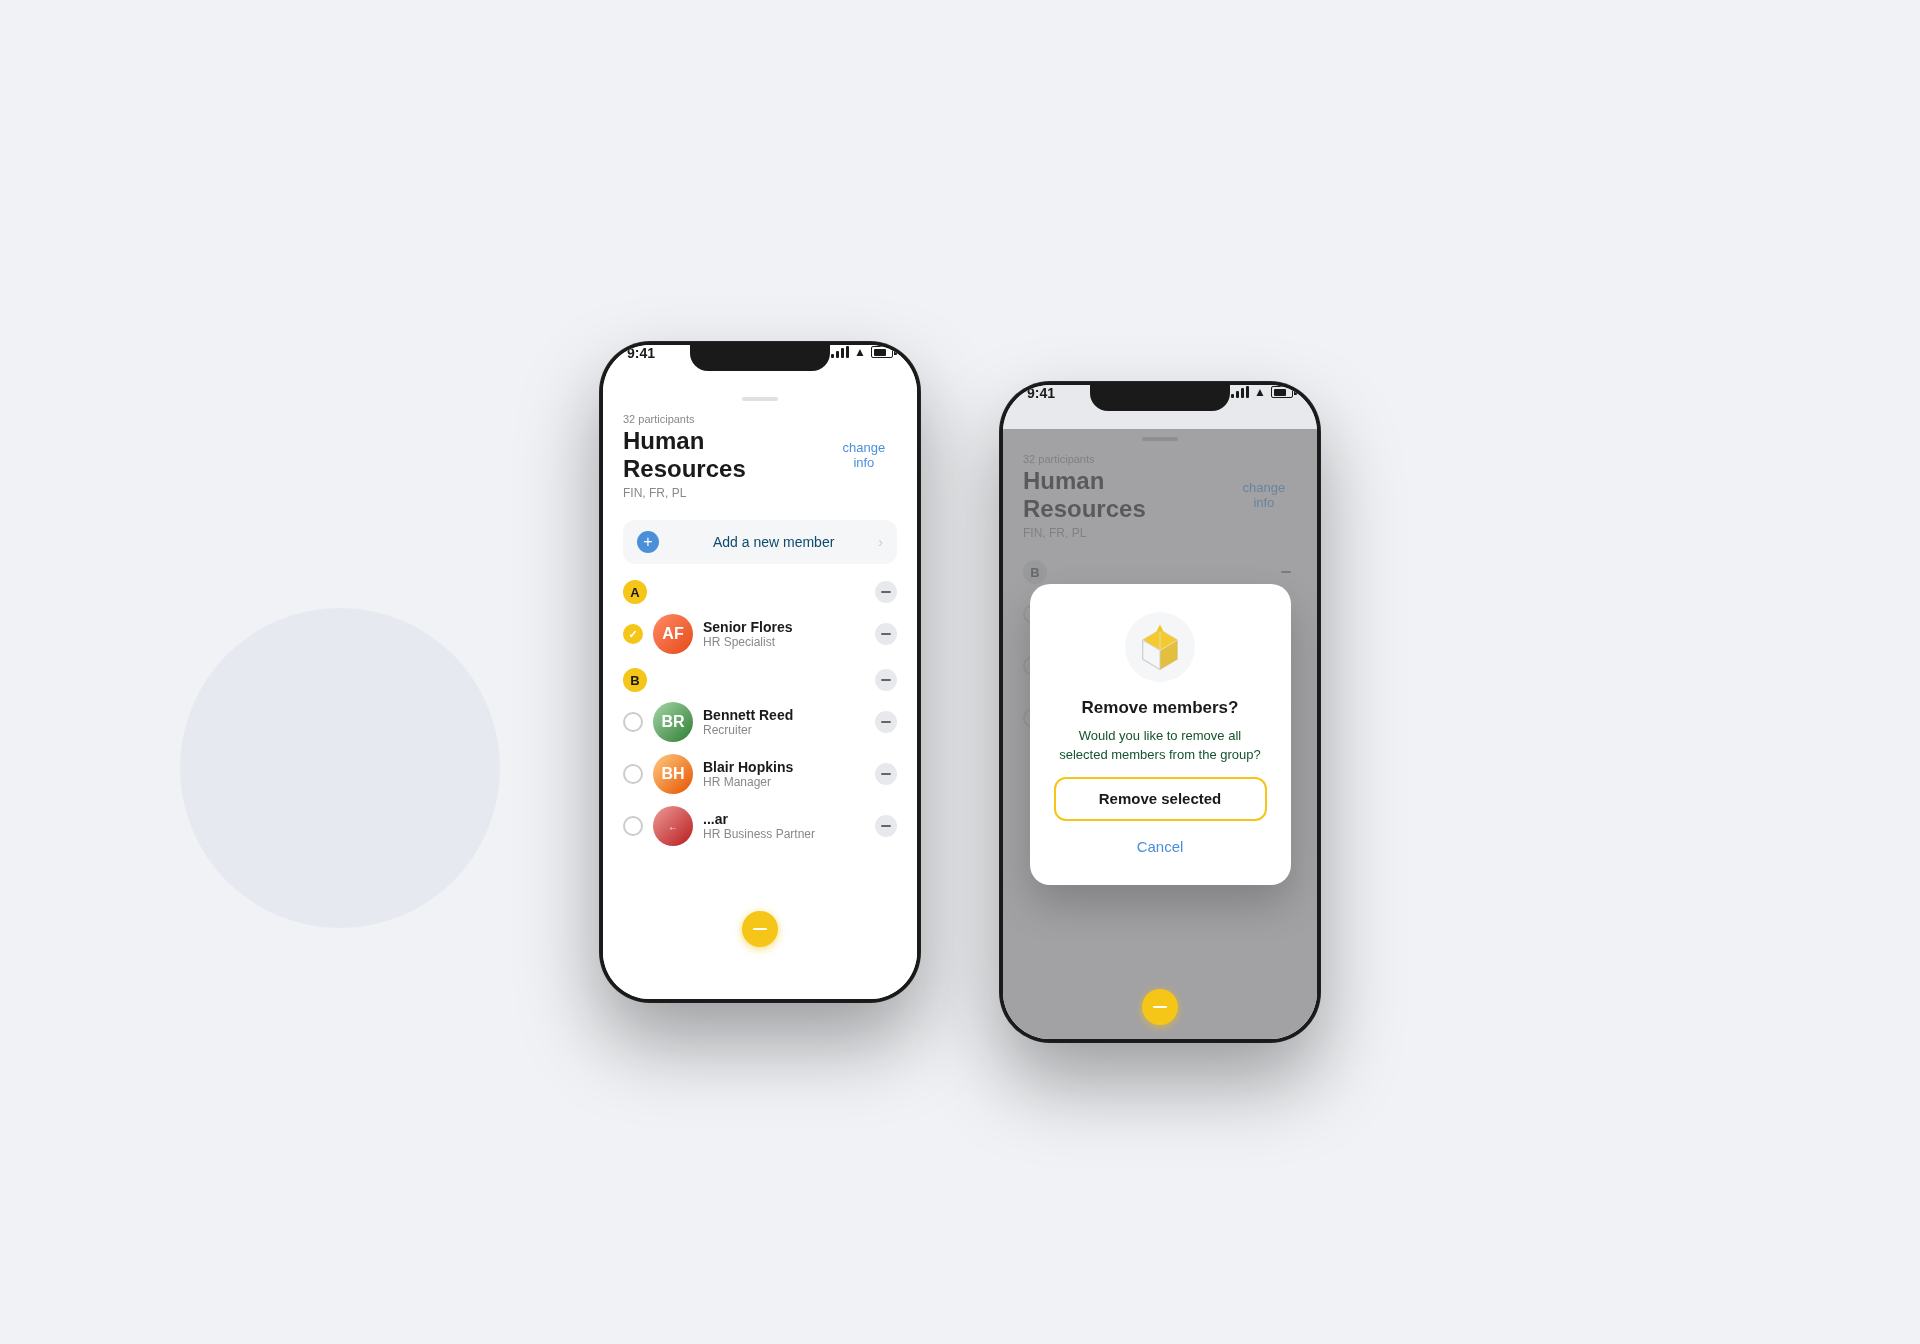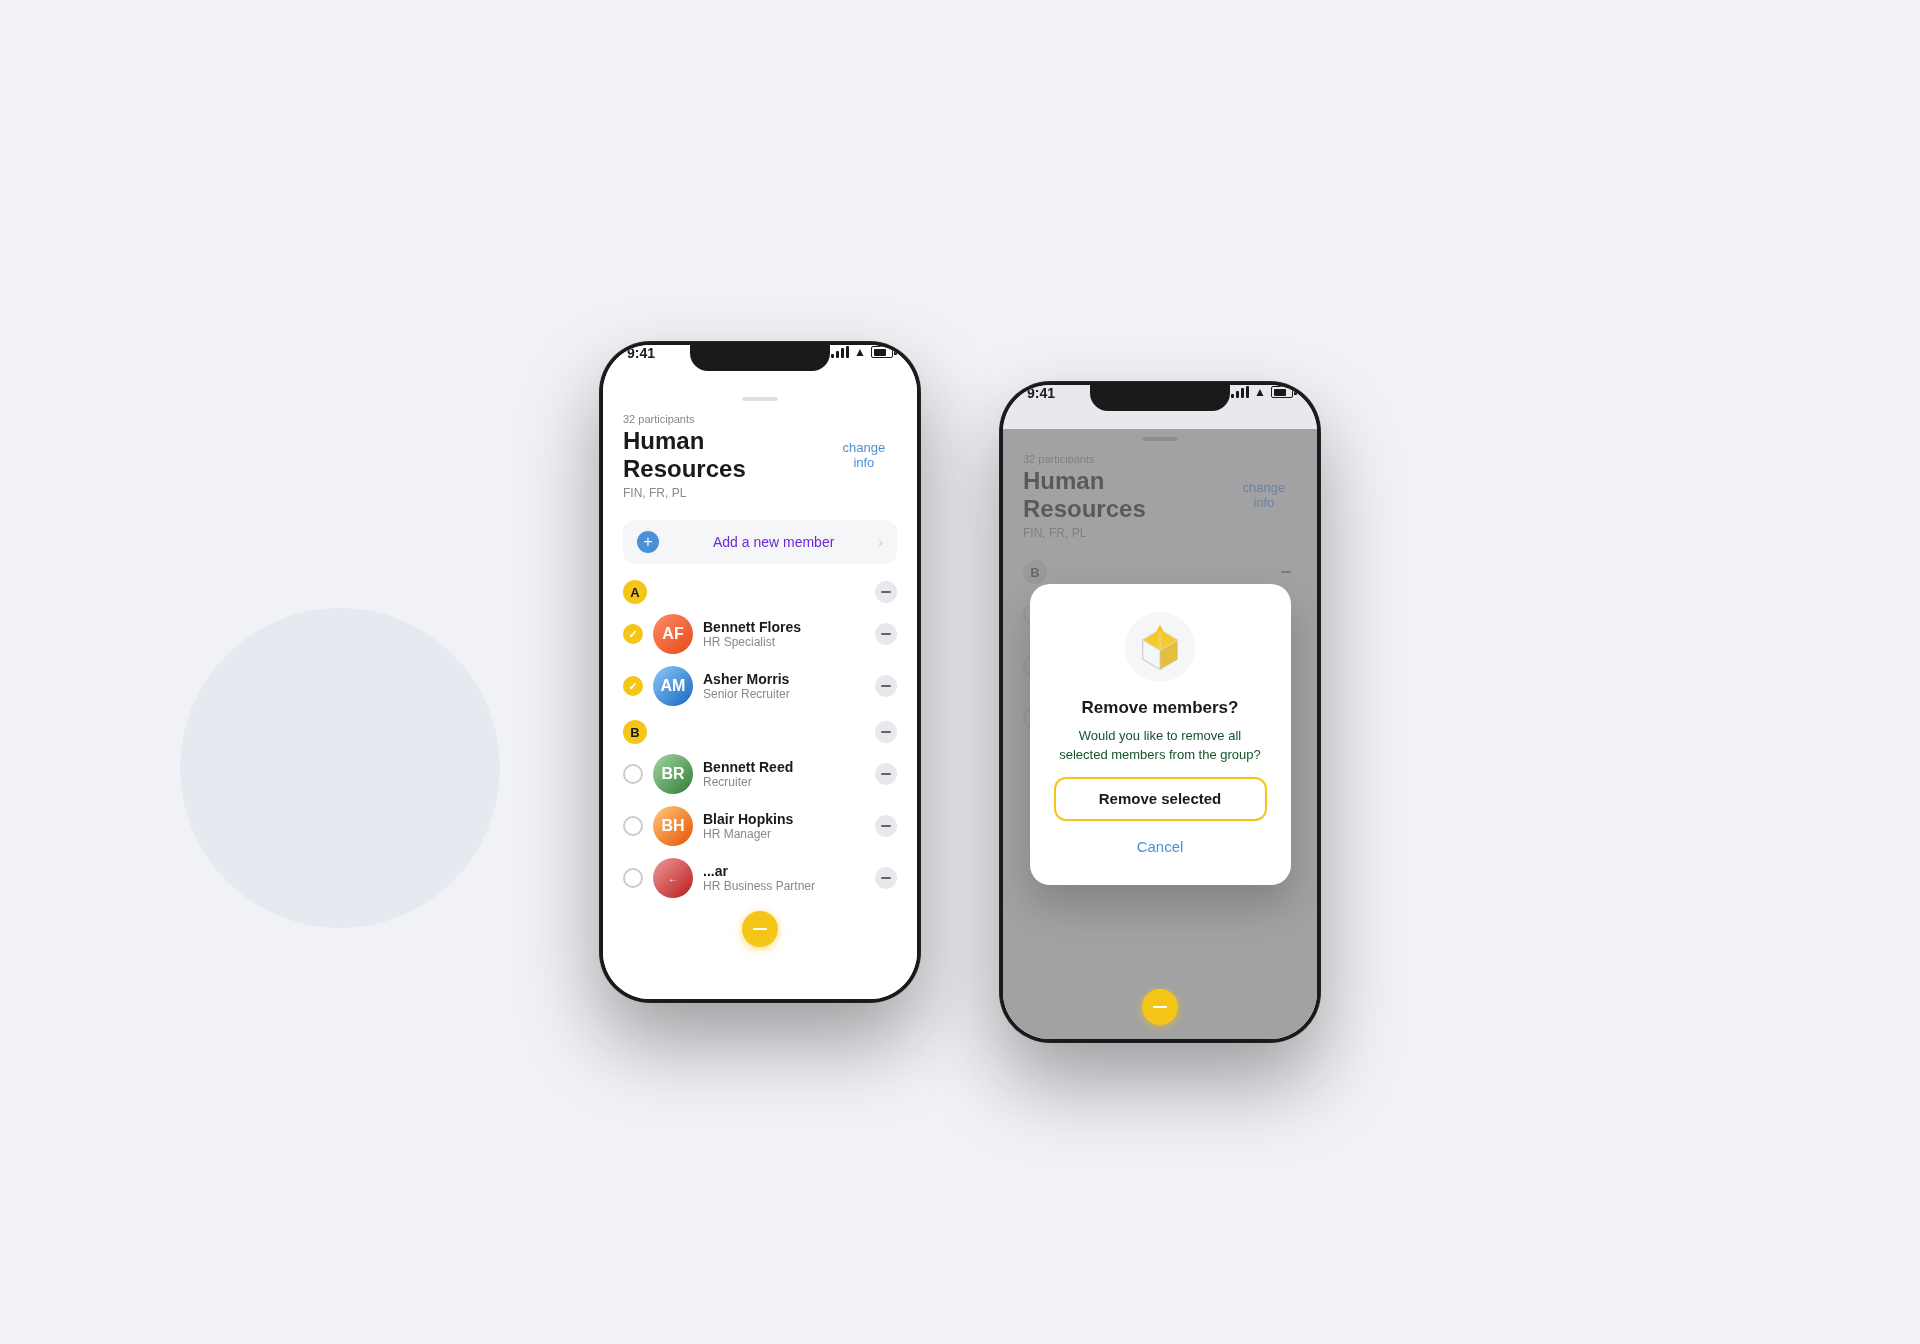"Add a new member" .add-member-text { color: #6d28d9 -> #0c4a6e }
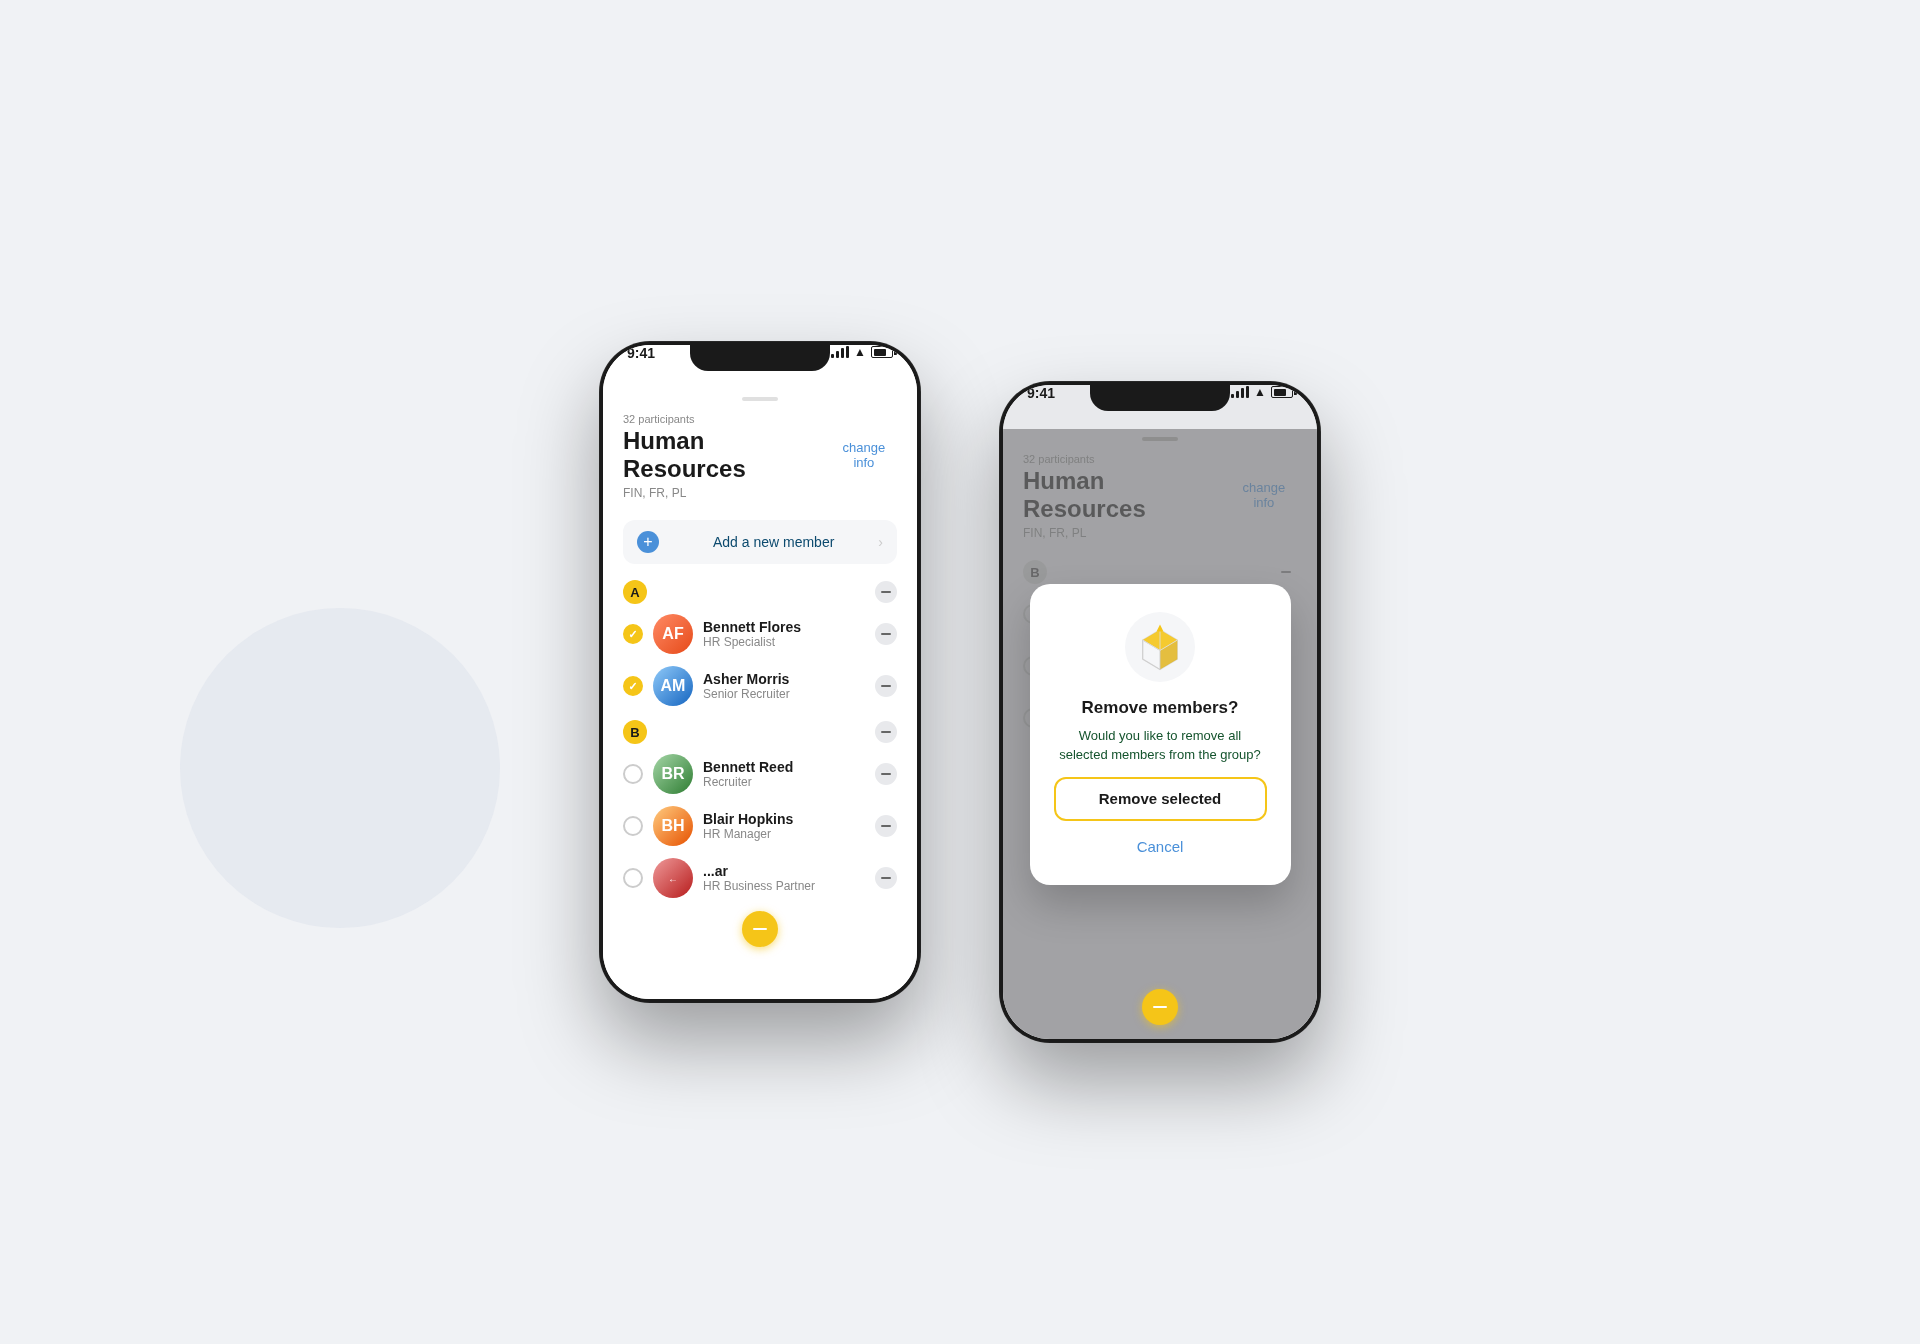"Bennett Flores" div.member-name { text: Bennett -> Senior }
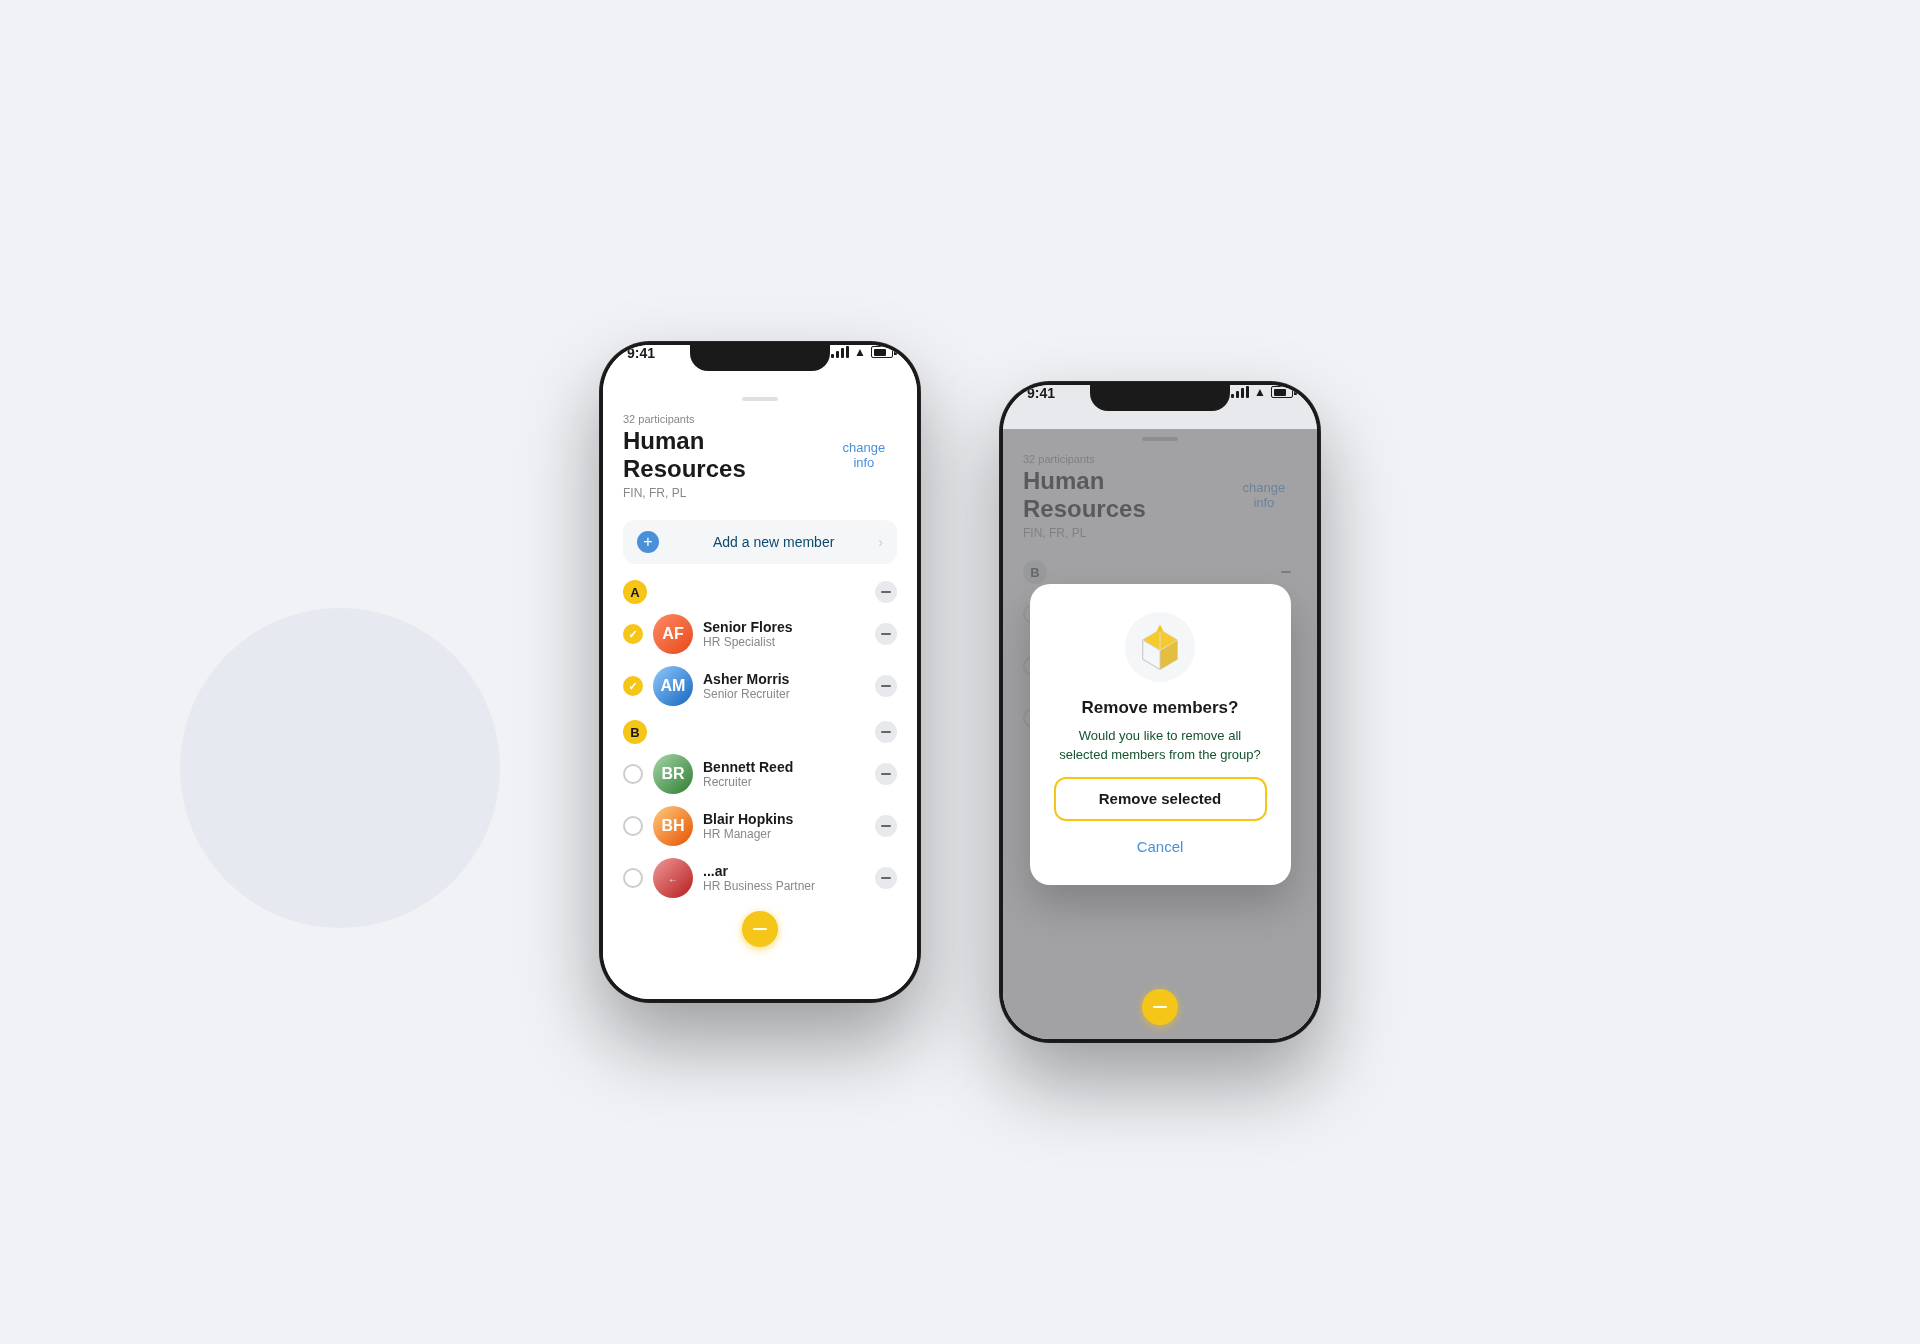"AM" div.member-row { html: <div> <div></div> <div> <div>AM</div> </div> <div> <div>Asher Morris</div> <div>Senior Recruiter</div> </div> <div> <span></span> </div> </div> -> none }
